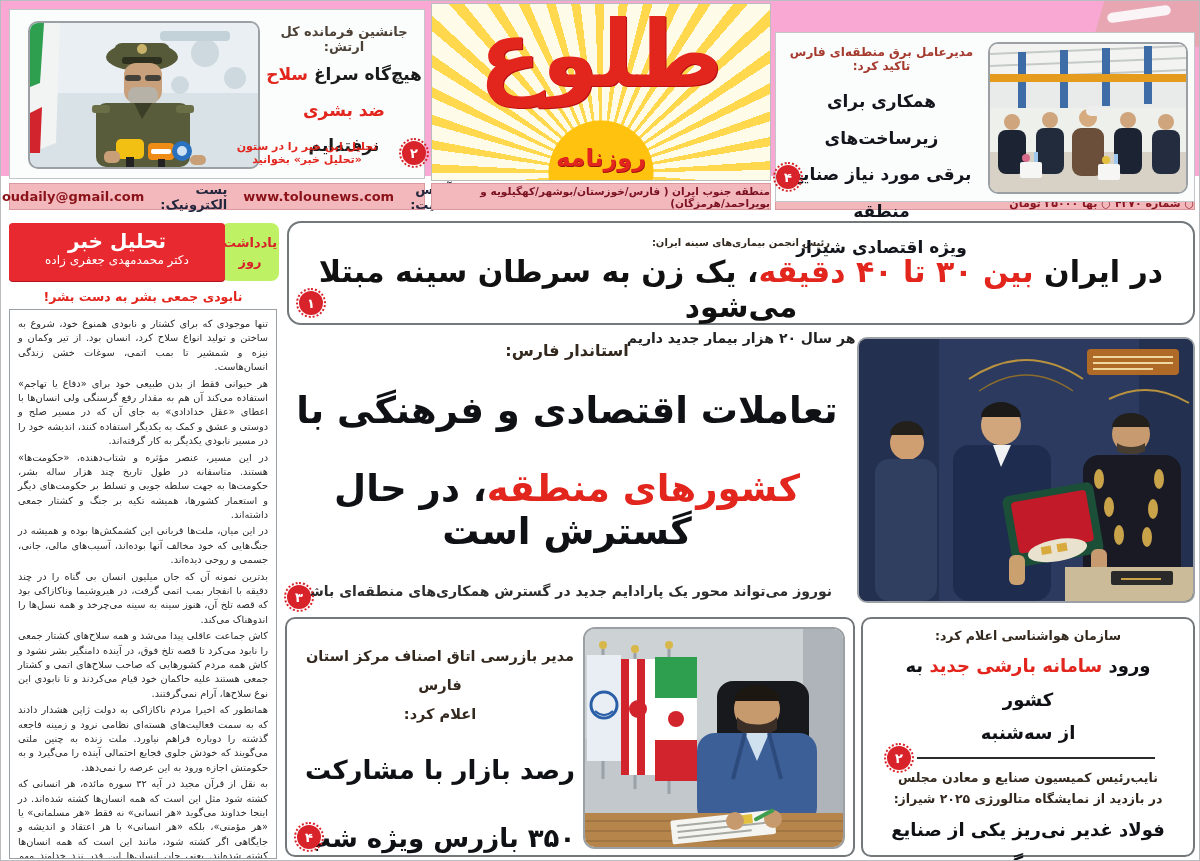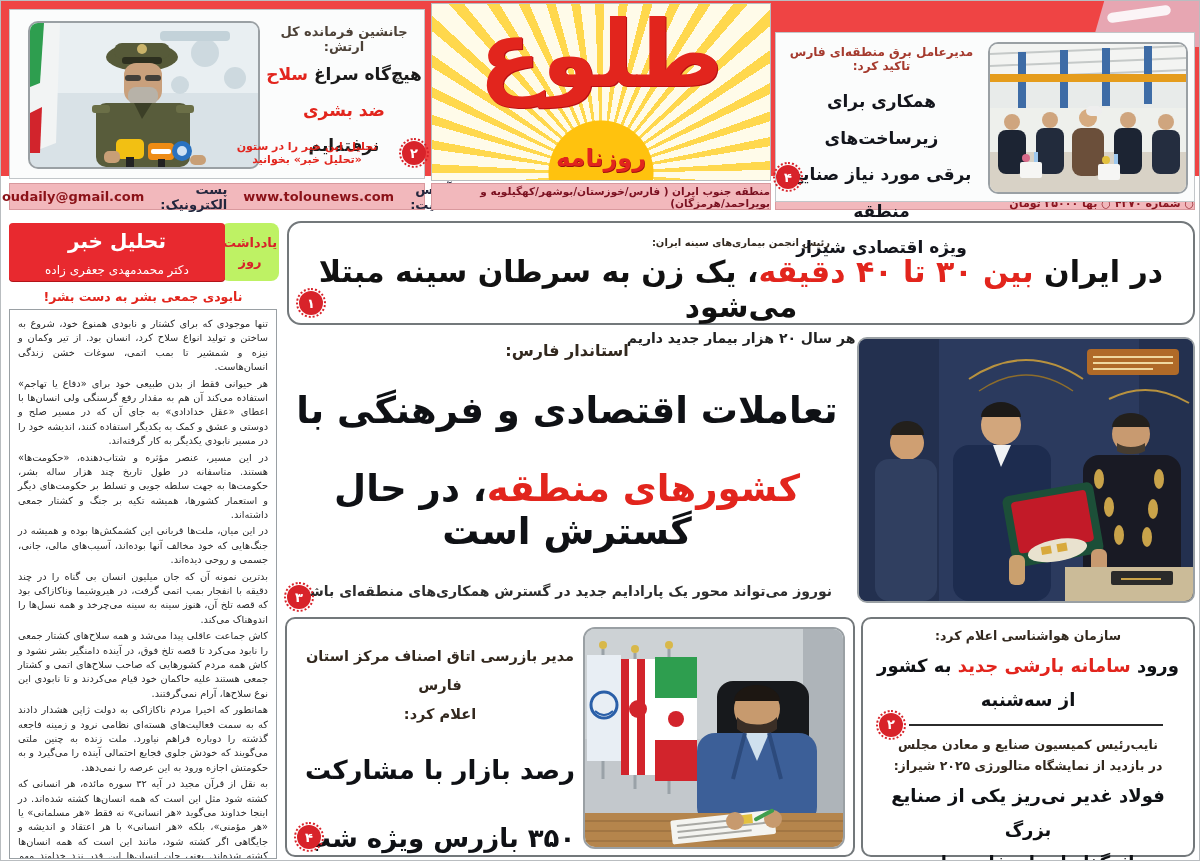"جانشین فرمانده کل ارتش:" .top-band { background: #ef4444 -> #f9a8d4 }
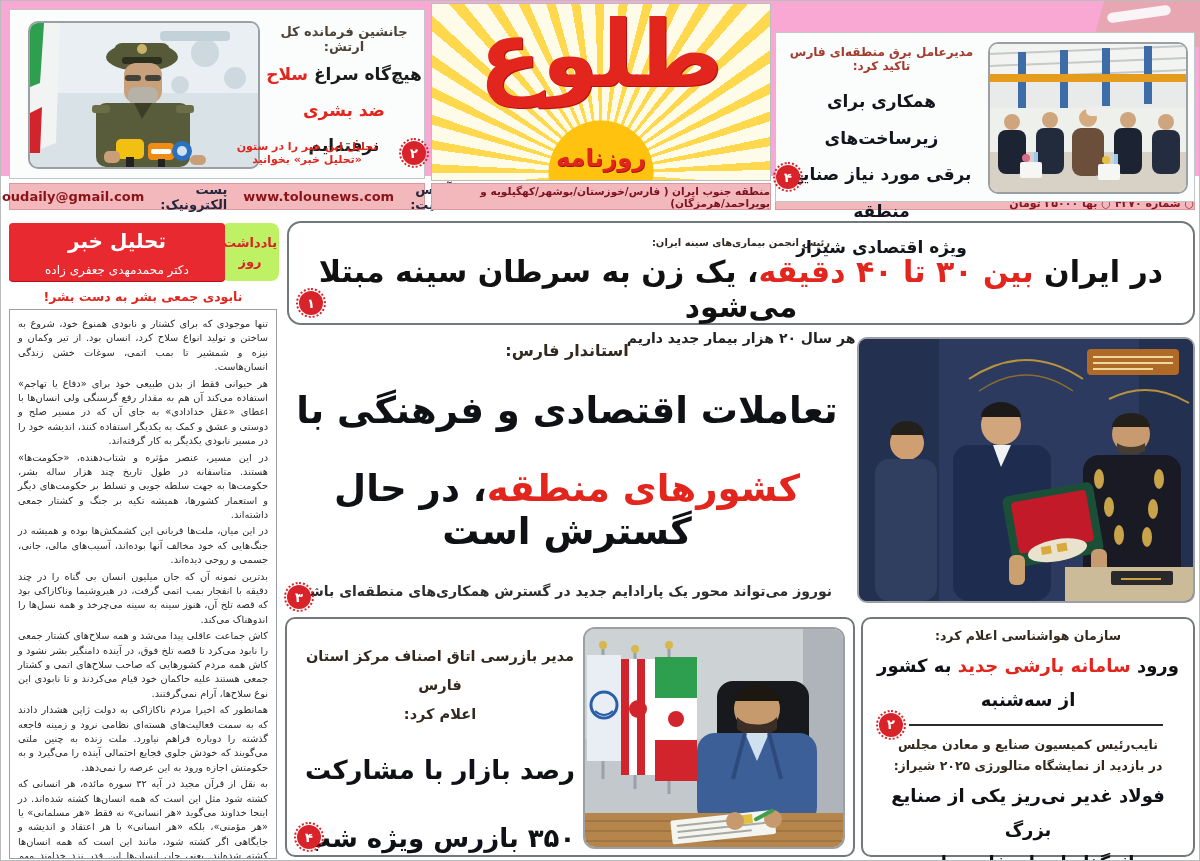"دکتر محمدمهدی جعفری زاده" .col-author { margin-top: 10px -> 0 }
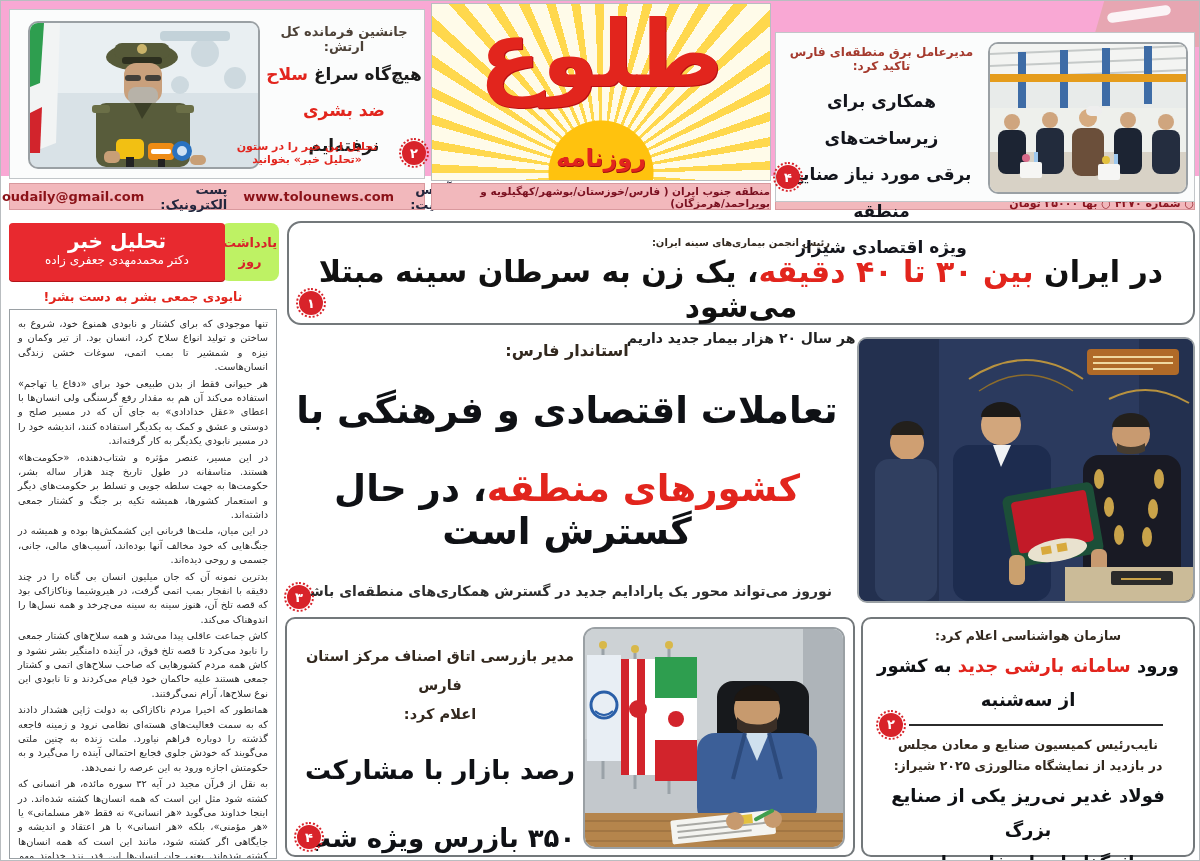"سازمان هواشناسی اعلام کرد:" .brief { padding: 6px 12px 2px -> 6px 20px 2px }
